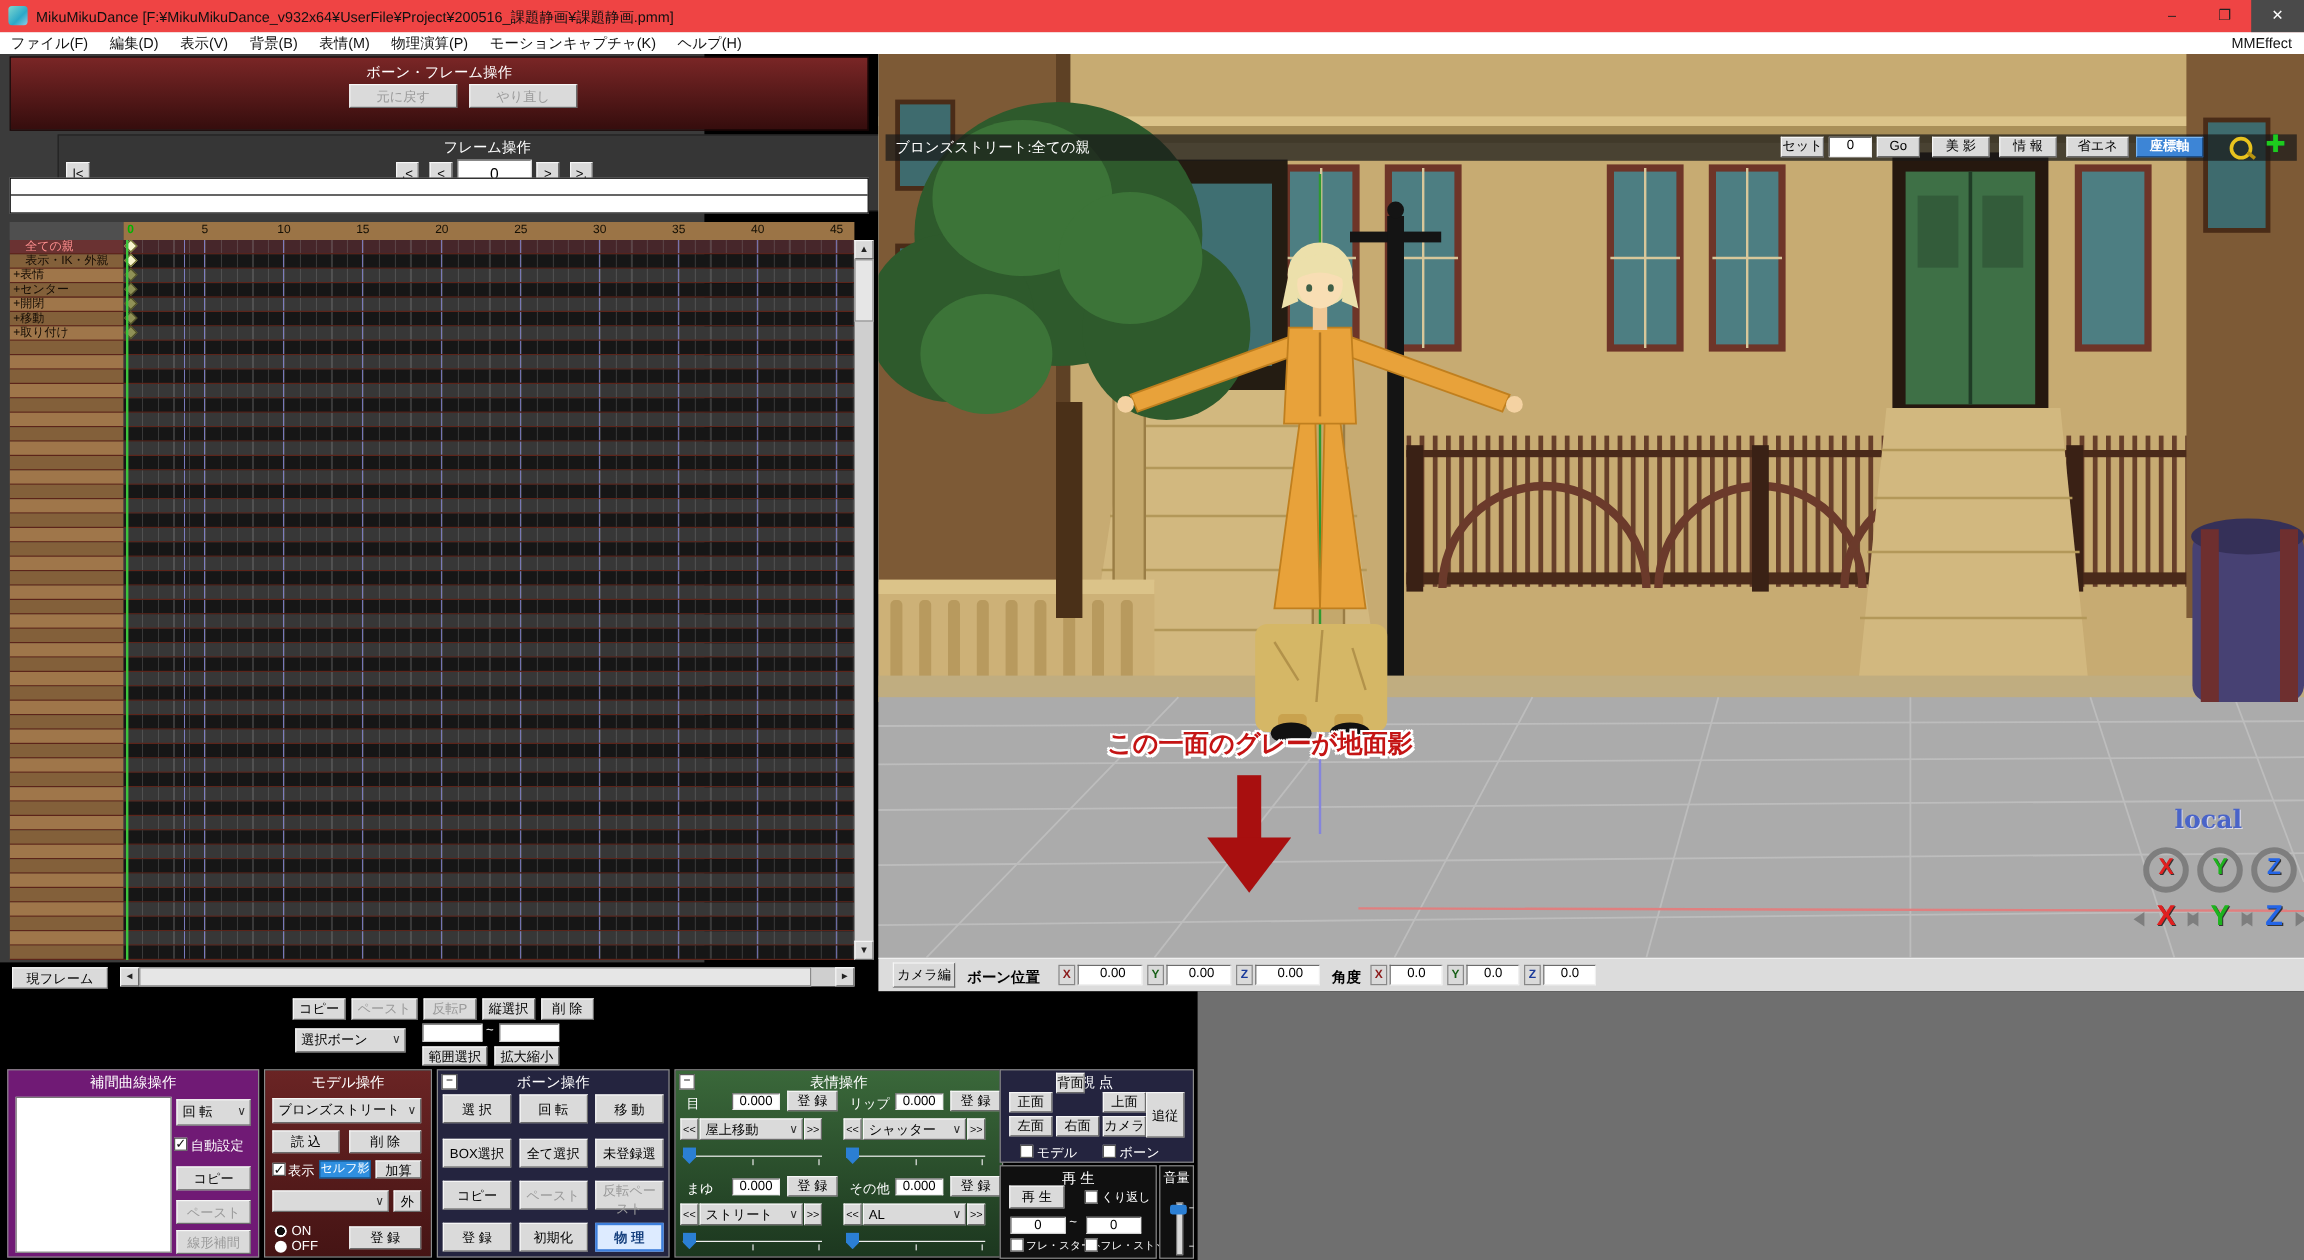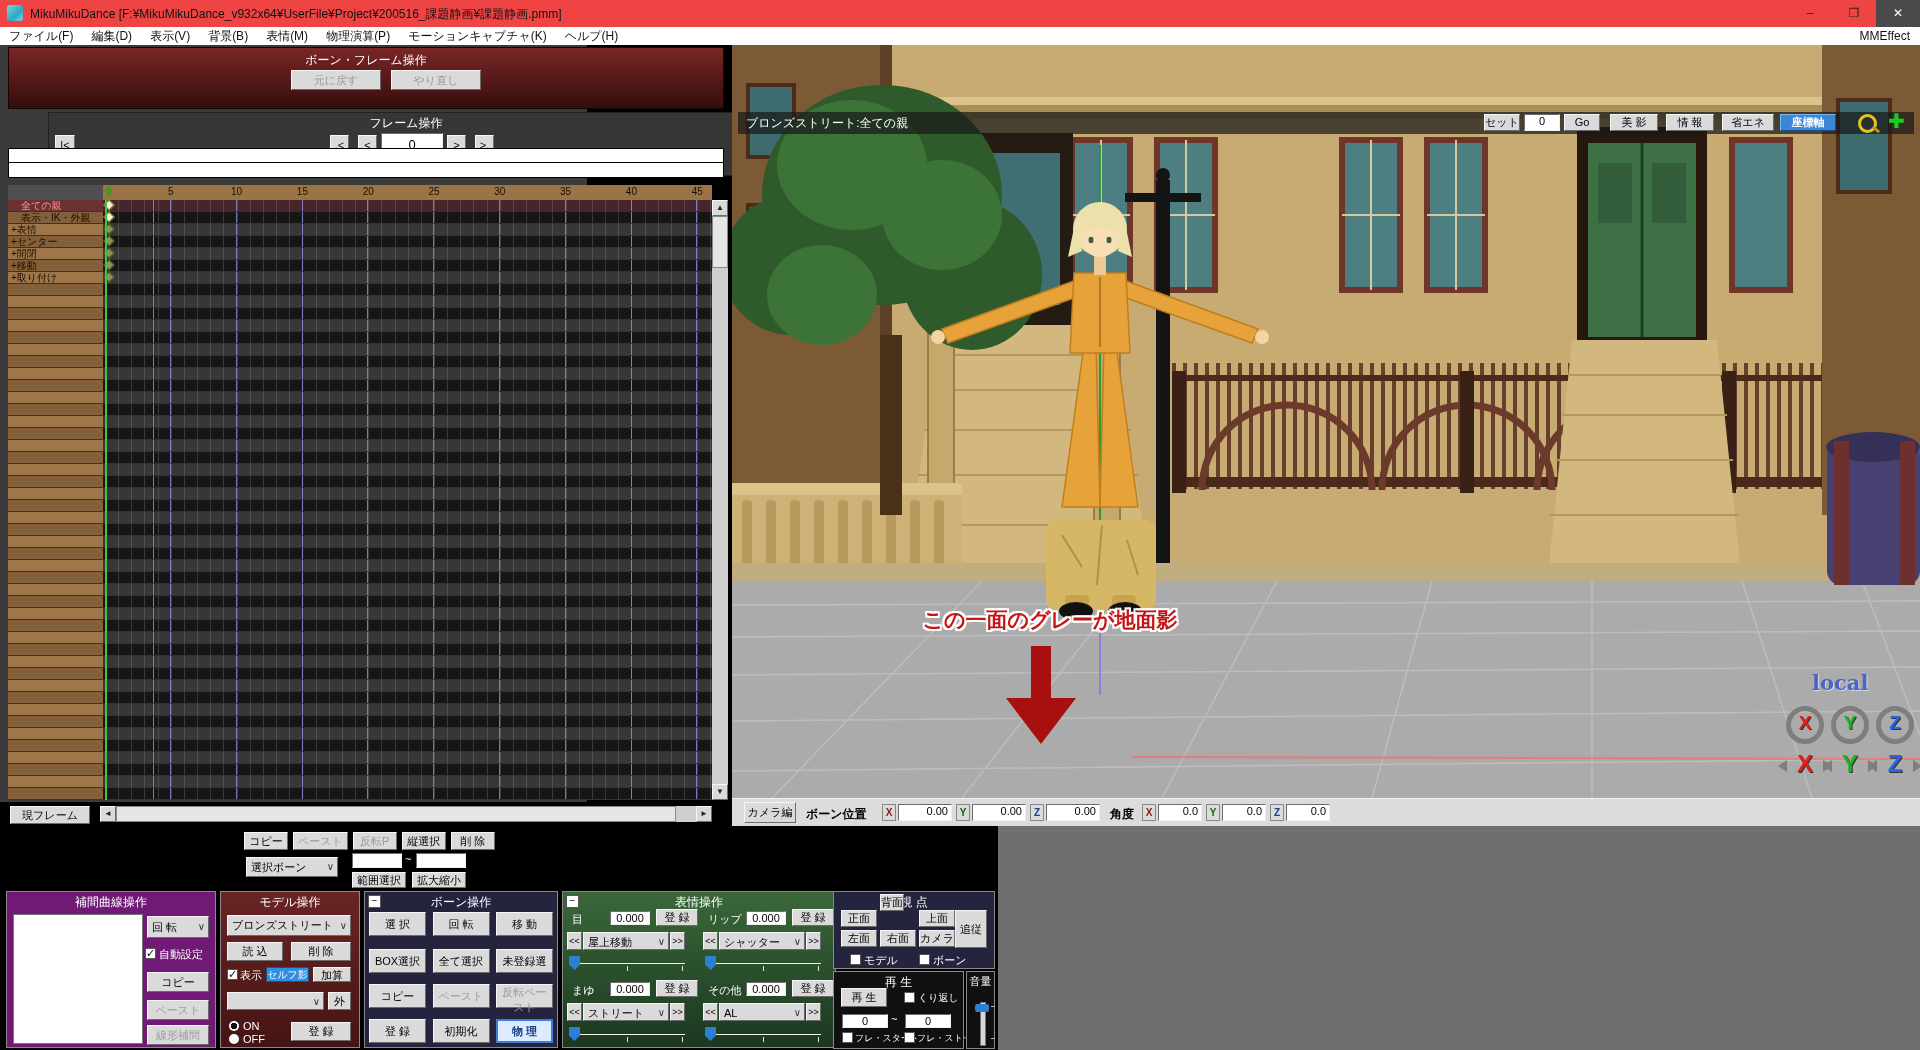"0.00" .inp.right { padding-right: 3px -> 13px }
